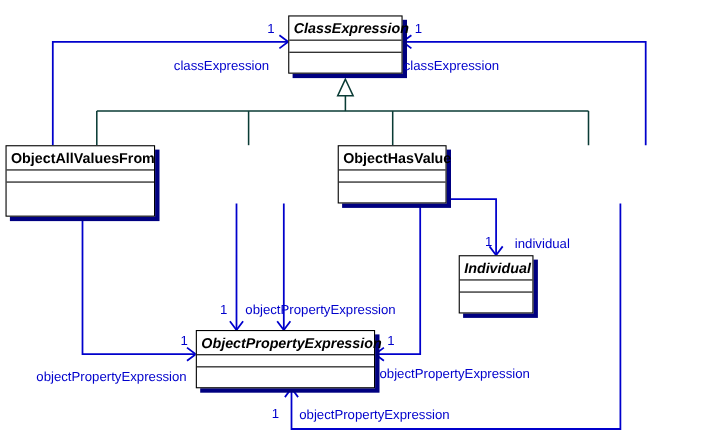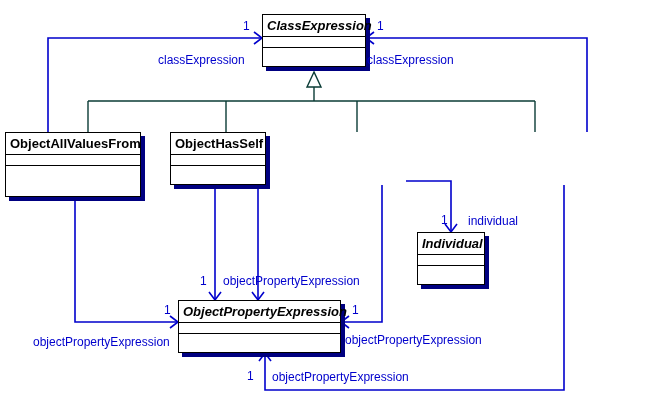"ObjectHasSelf" div.uml-class { html: <div> <div>ObjectHasSelf</div> <div></div> <div></div> </div> -> none }
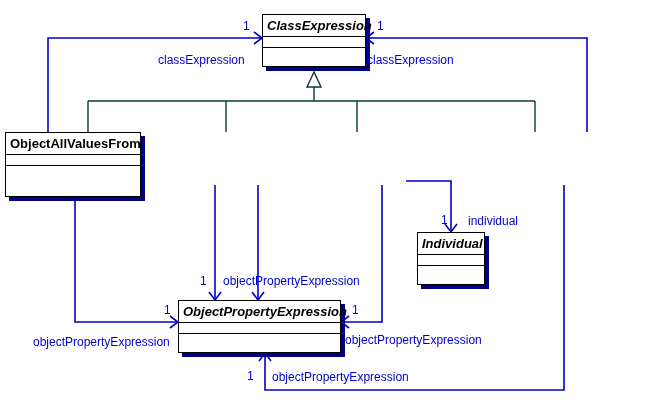"ObjectHasValue" div.uml-class { html: none -> <div> <div>ObjectHasValue</div> <div></div> <div></div> </div> }
